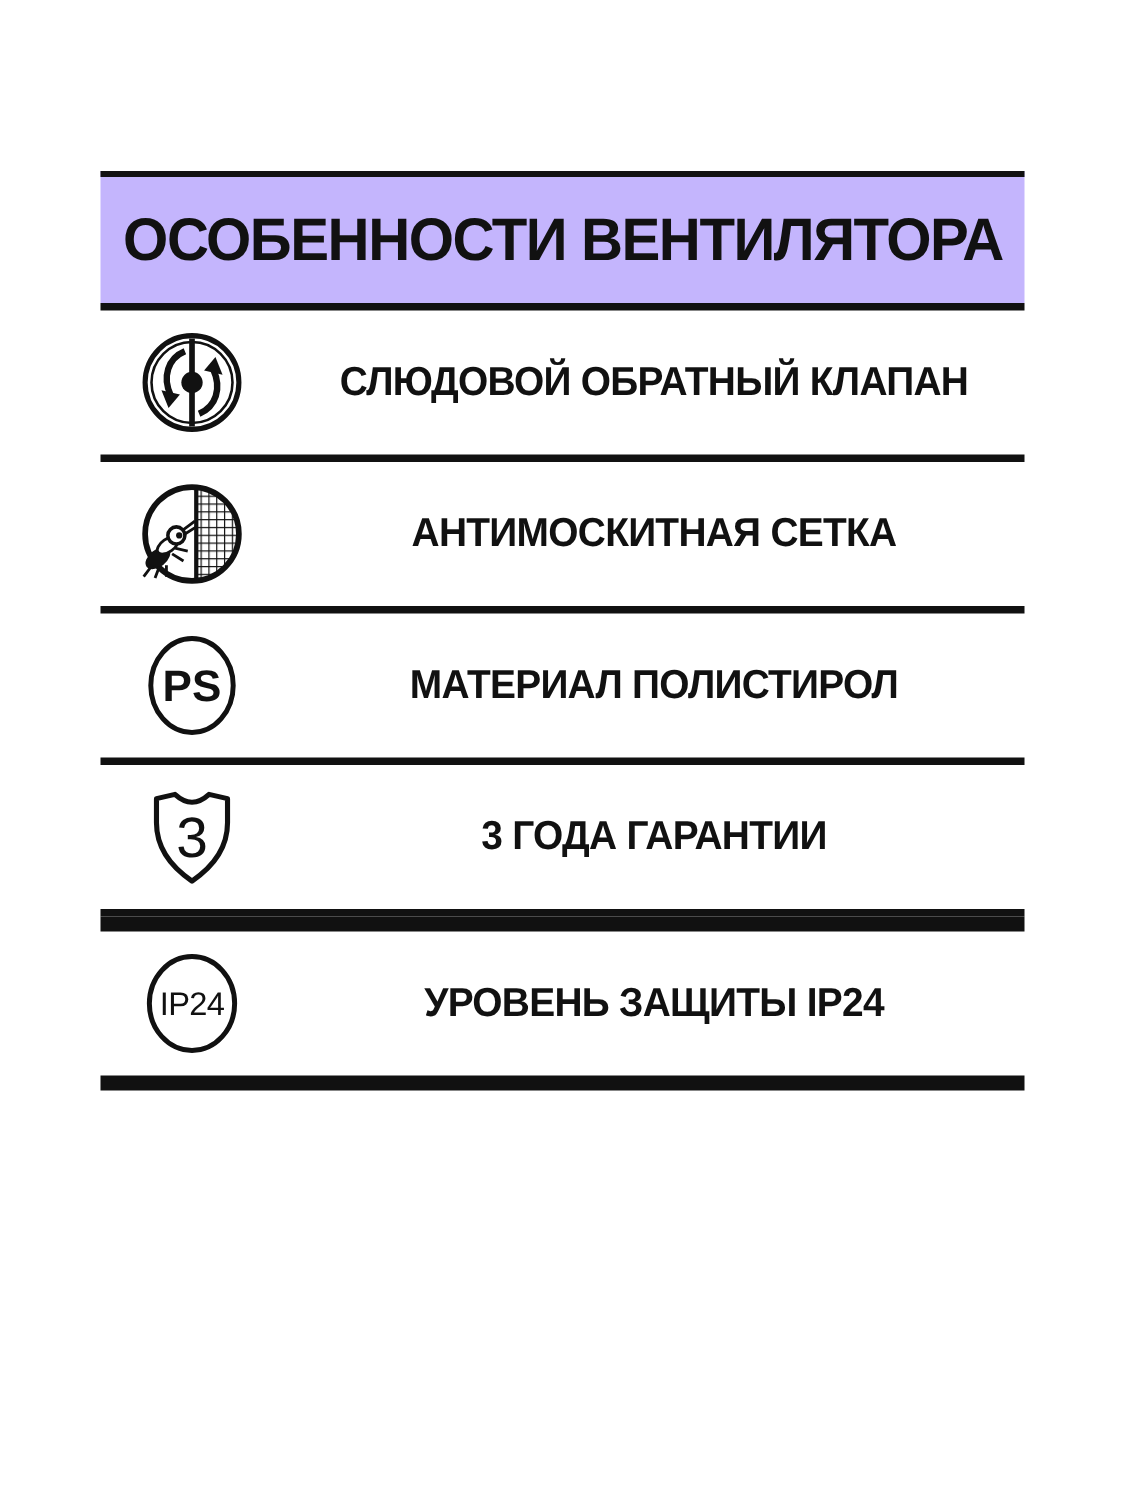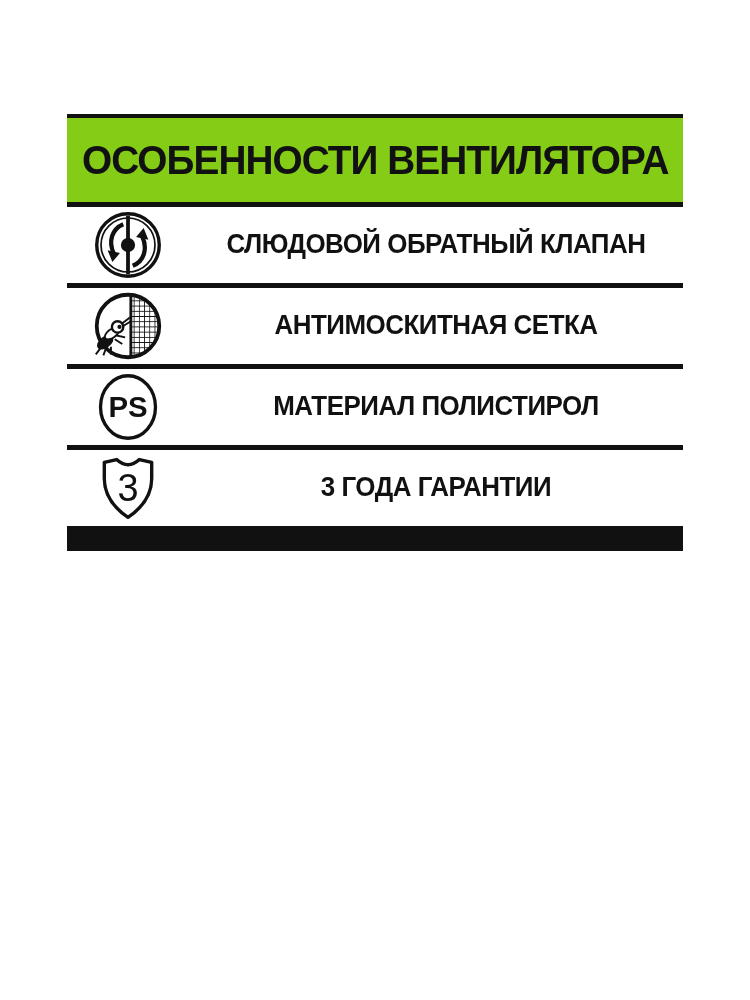"ОСОБЕННОСТИ ВЕНТИЛЯТОРА" .header { background: #84cc16 -> #c4b5fd }
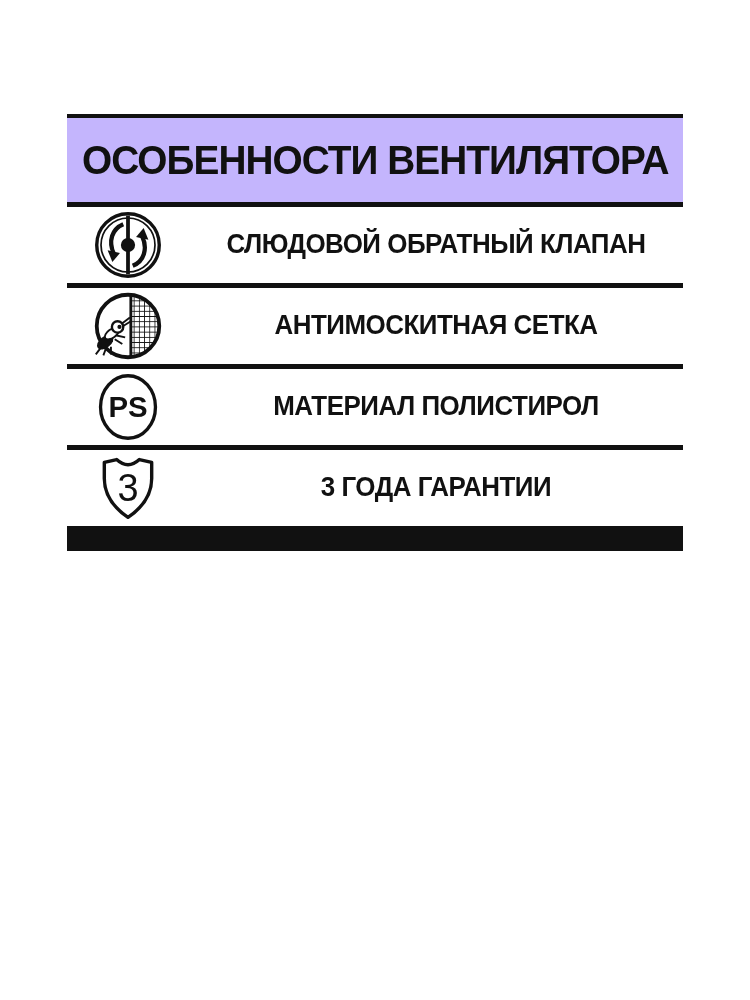"СЛЮДОВОЙ ОБРАТНЫЙ КЛАПАН" .row { height: 76px -> 96px }
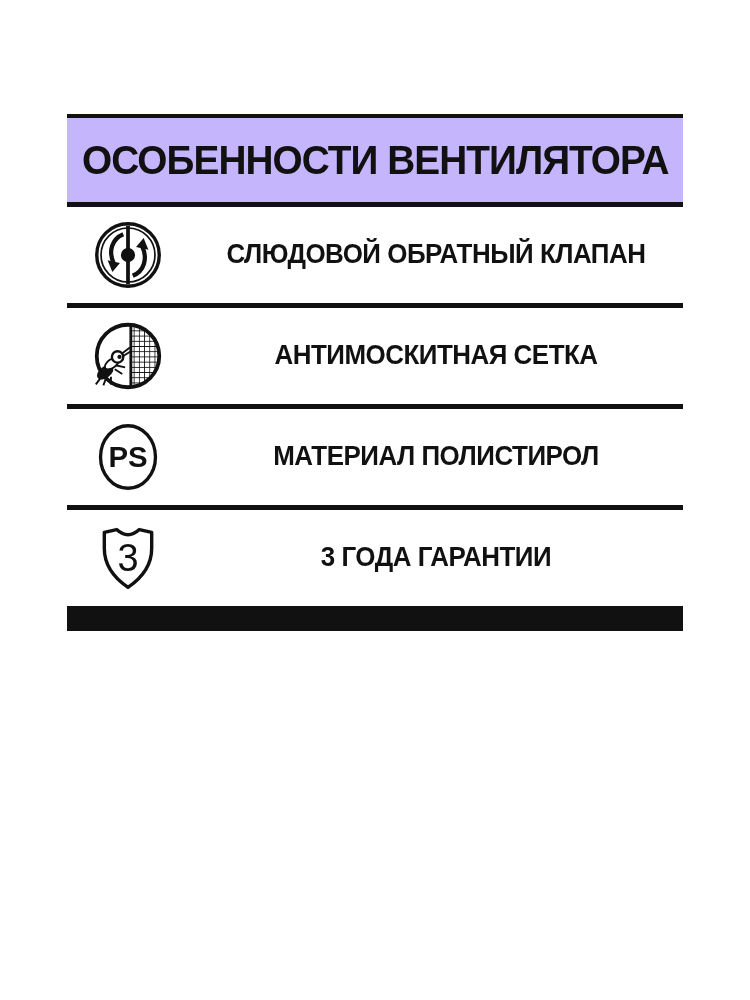"IP24" div.row { html: none -> <div> <div> <svg> <ellipse></ellipse> <text>IP24</text> </svg> </div> <div>УРОВЕНЬ ЗАЩИТЫ IP24</div> </div> }
